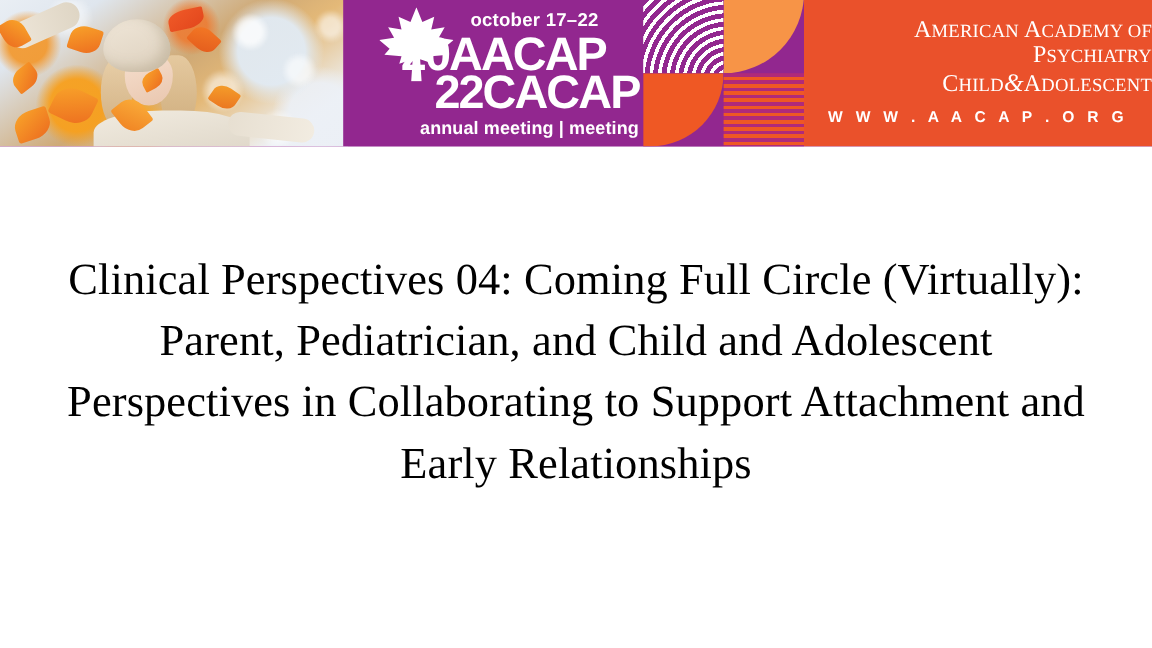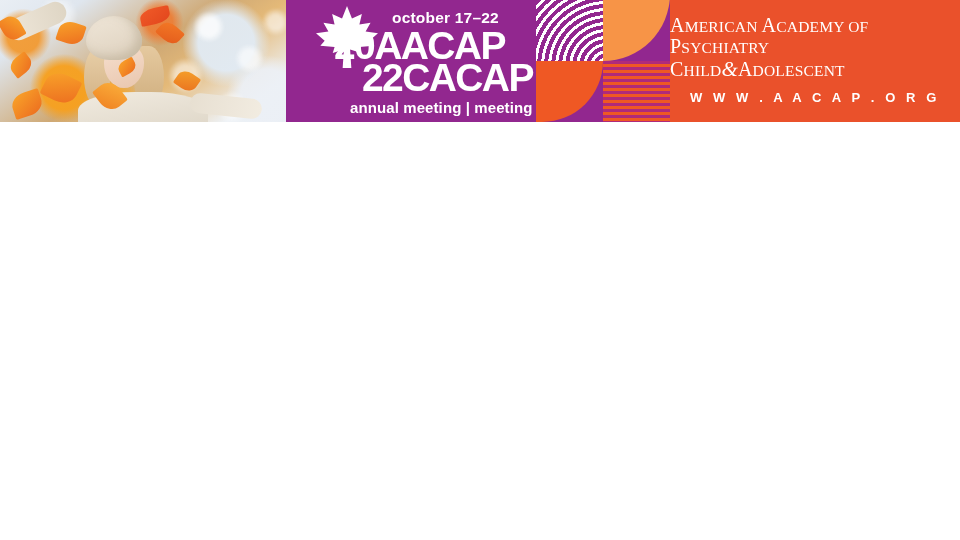"AMERICAN ACADEMY OF" .org-mark { text-align: left -> right }
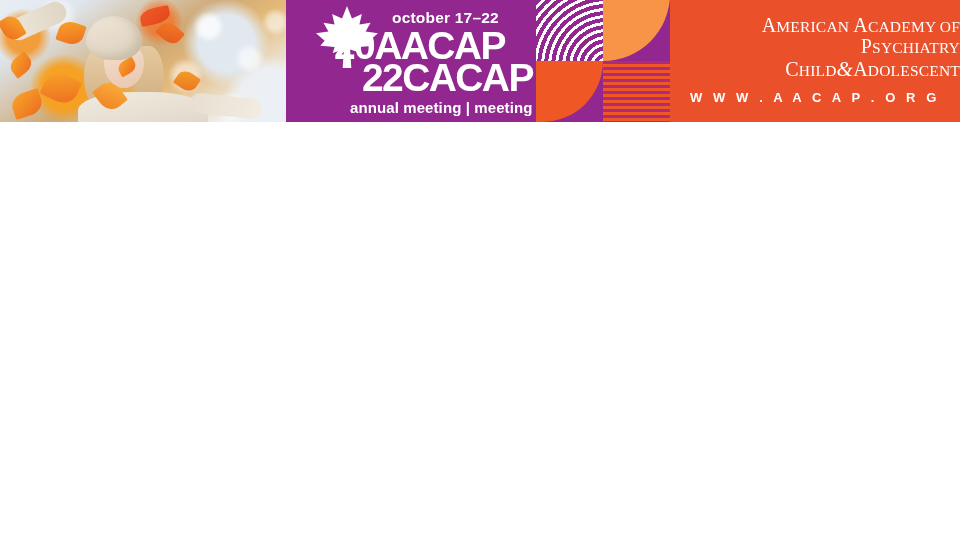"Clinical Perspectives 04: Coming Full" div.title-block { html: none -> <div> <h1>Clinical Perspectives 04: Coming Full Circle (Virtually): Parent, Pediatrician, and Child and Adolescent Perspectives in Collaborating to Support Attachment and Early Relationships</h1> </div> }
